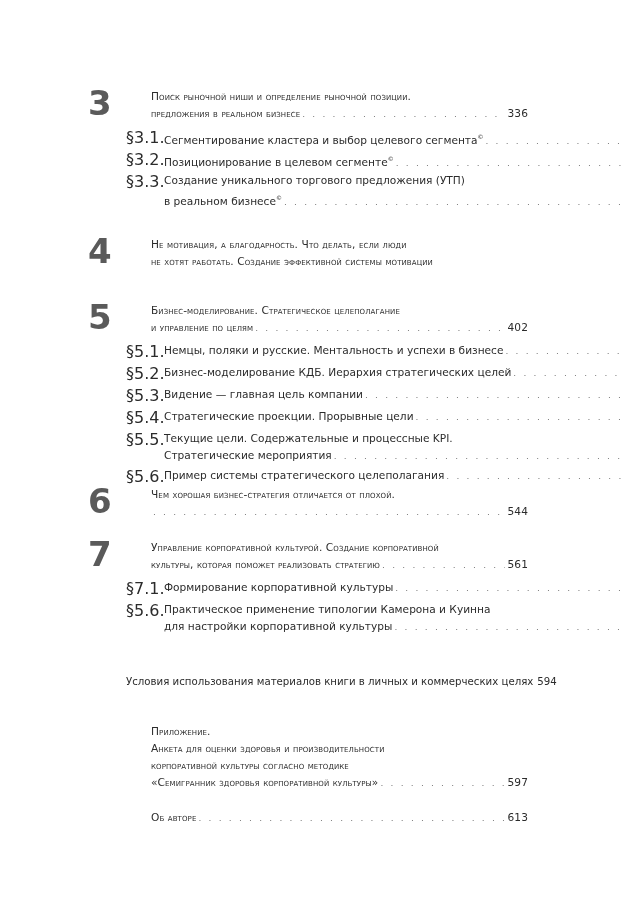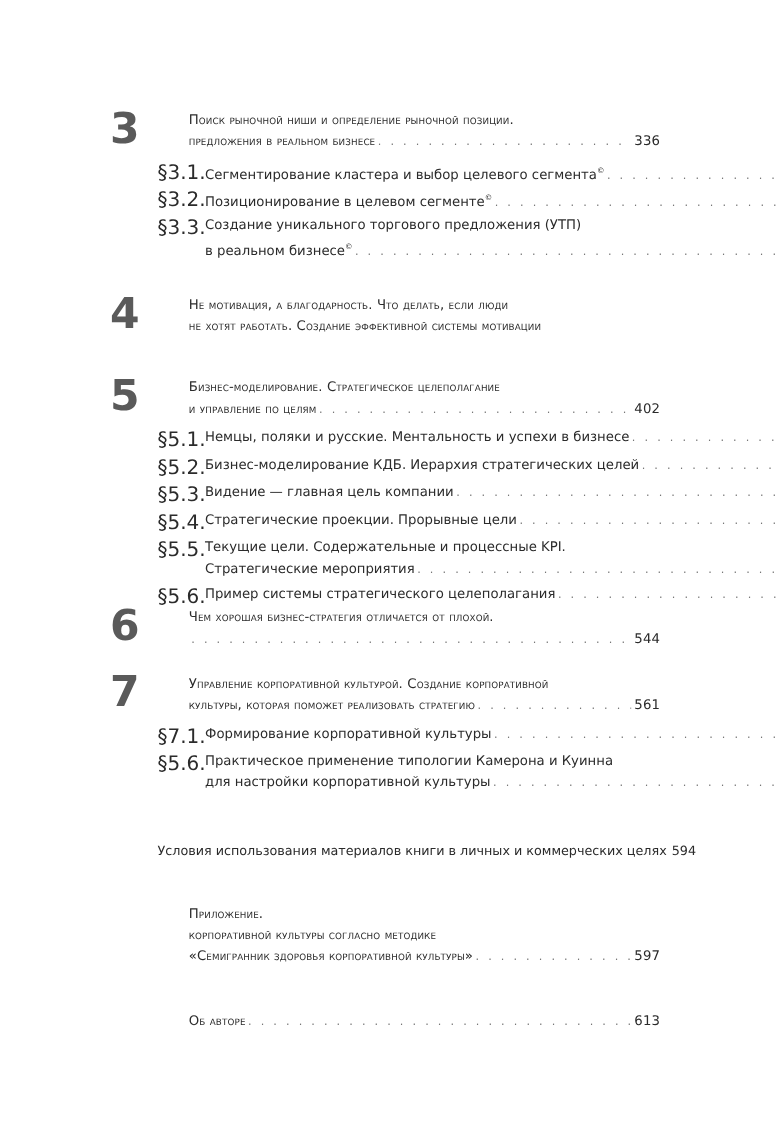"Анкета для оценки здоровья и" div.line { html: none -> <div>Анкета для оценки здоровья и производительности</div> }
